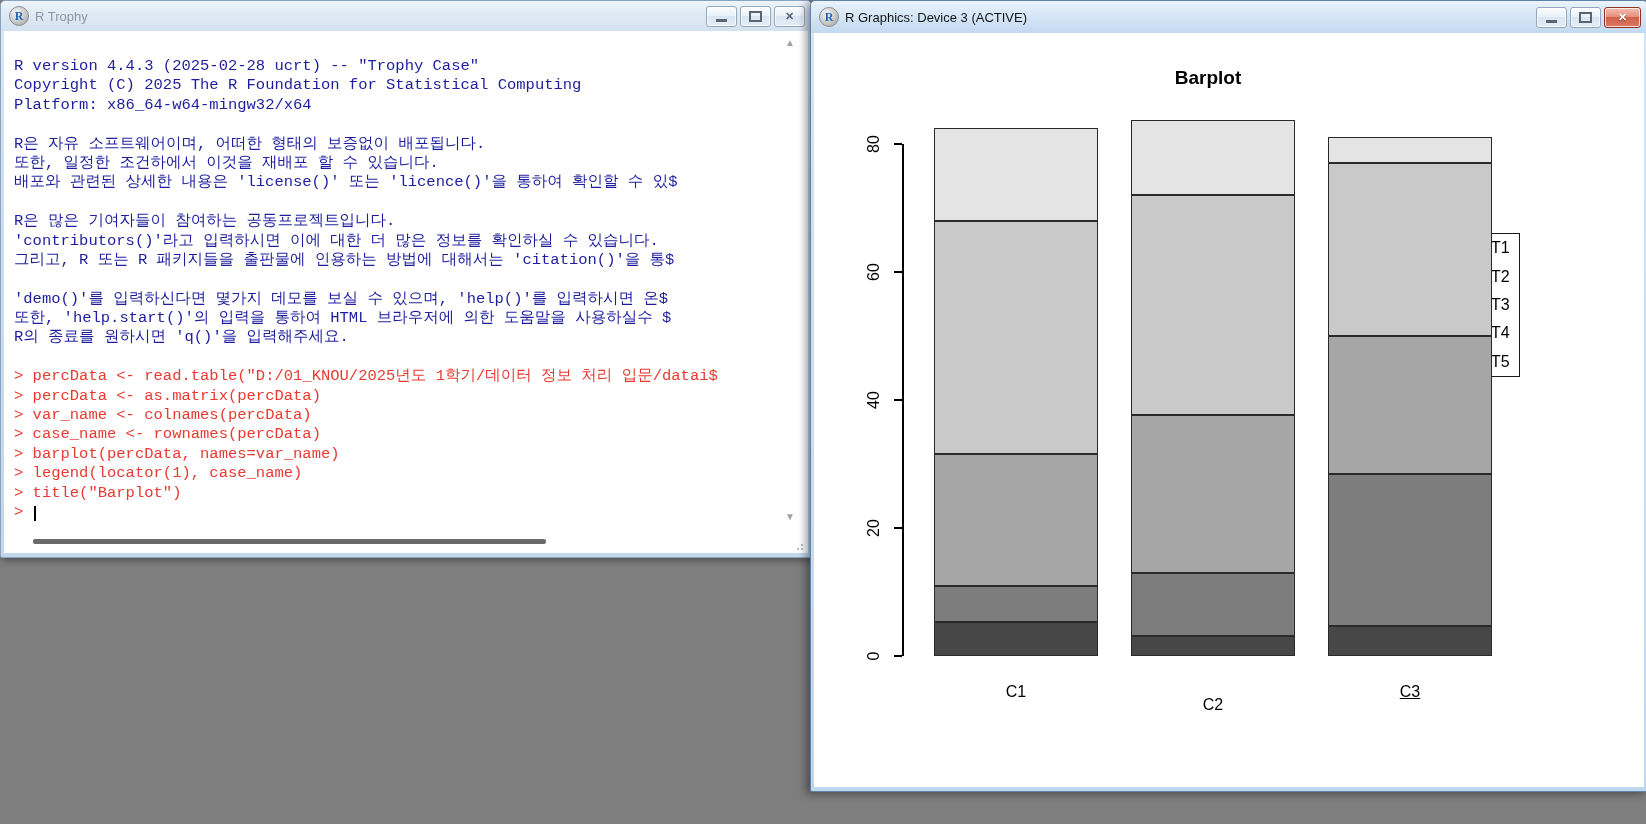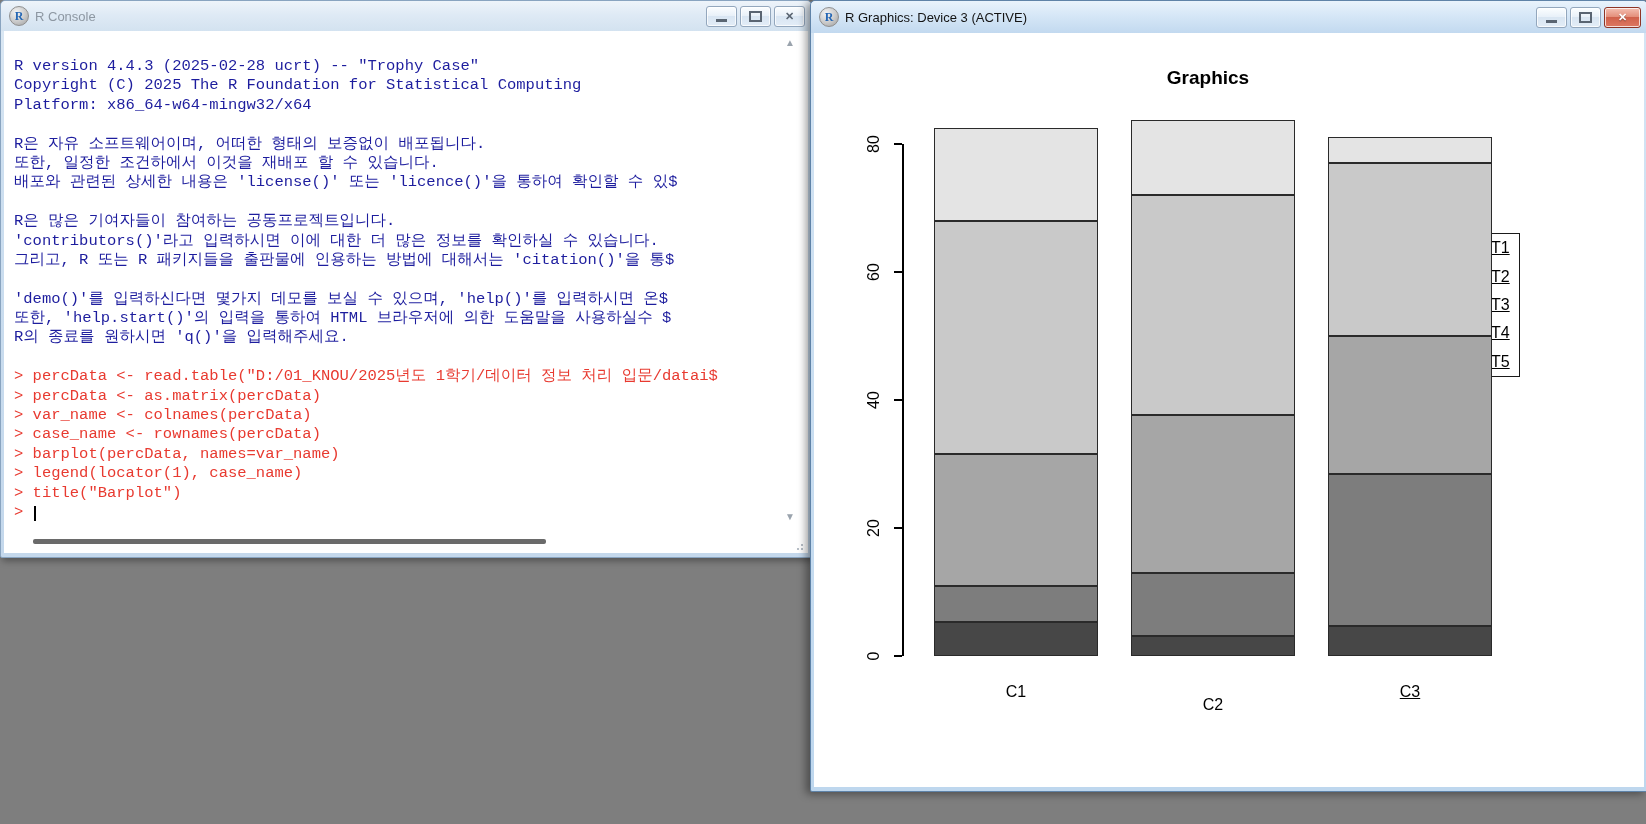"R Console" span.title { text: Console -> Trophy }
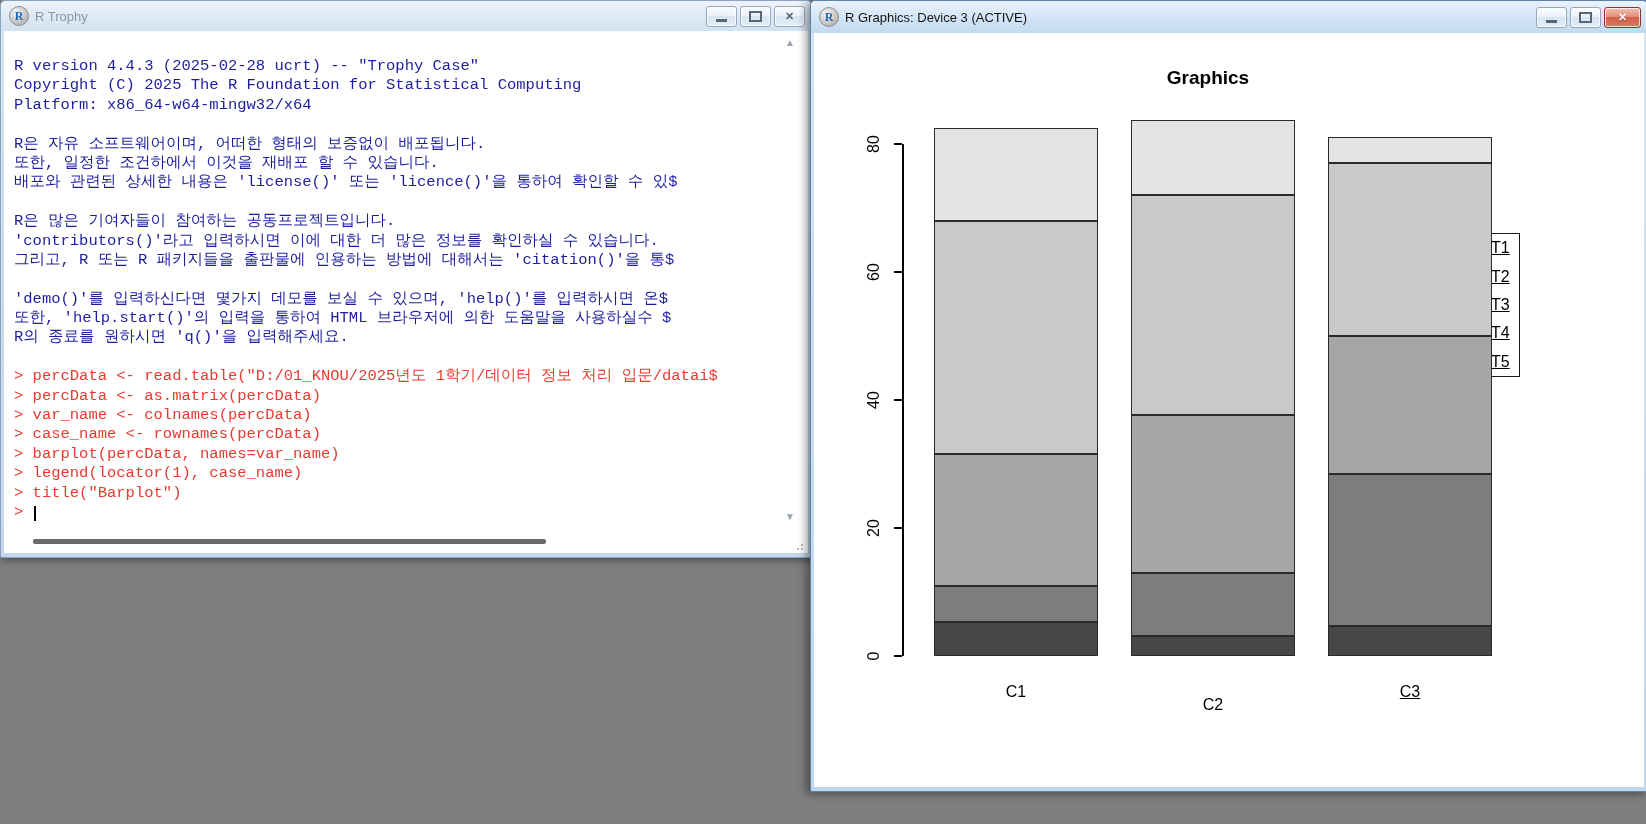"Graphics" div.chart-title { text: Graphics -> Barplot }
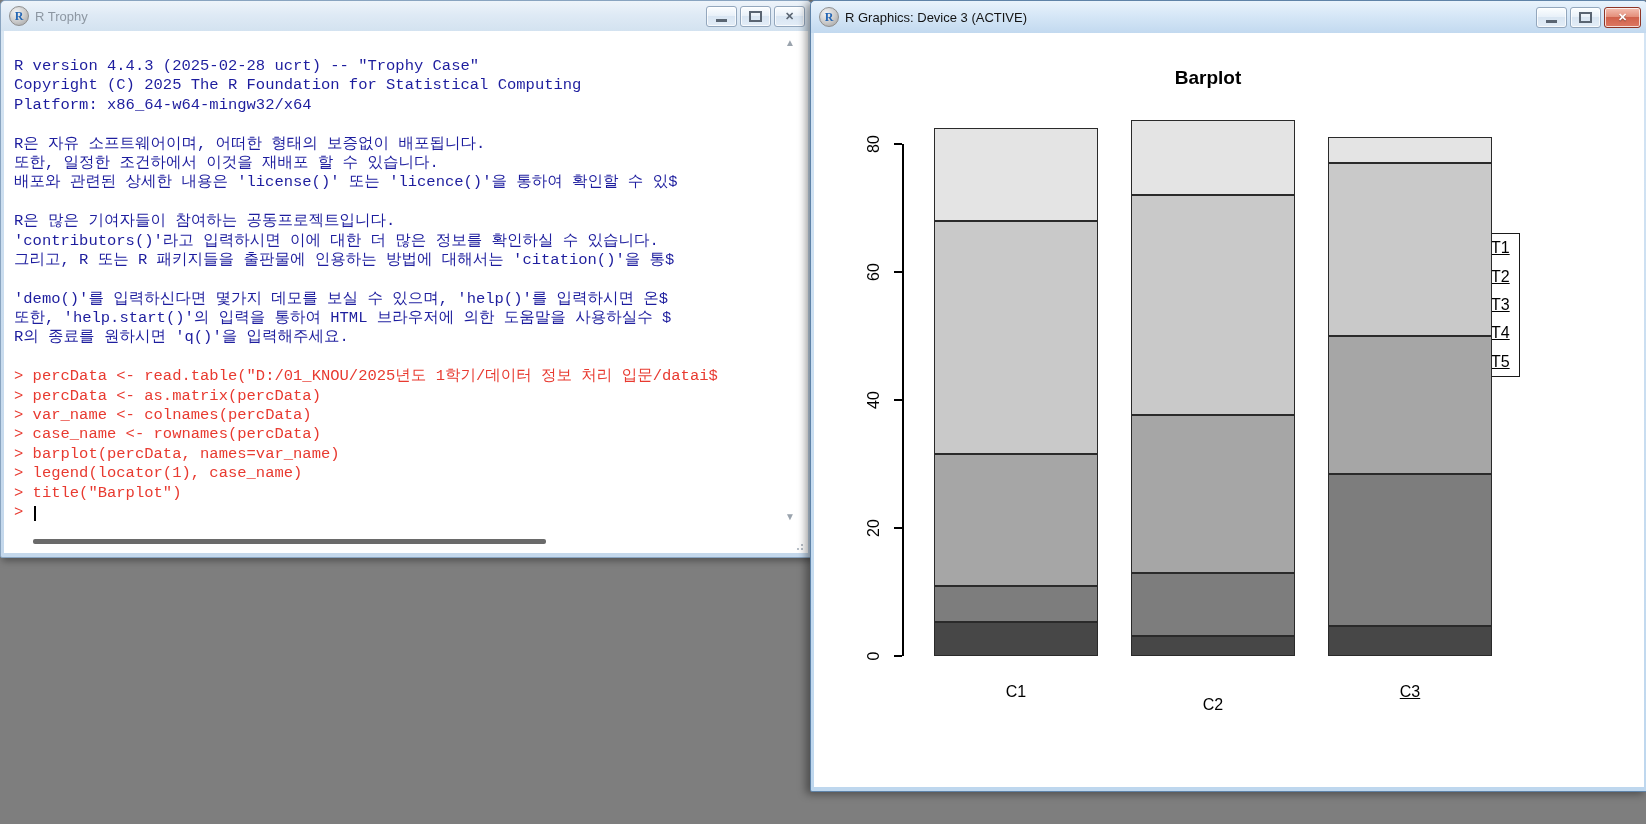"T1" .legend span { text-decoration: underline -> none }
